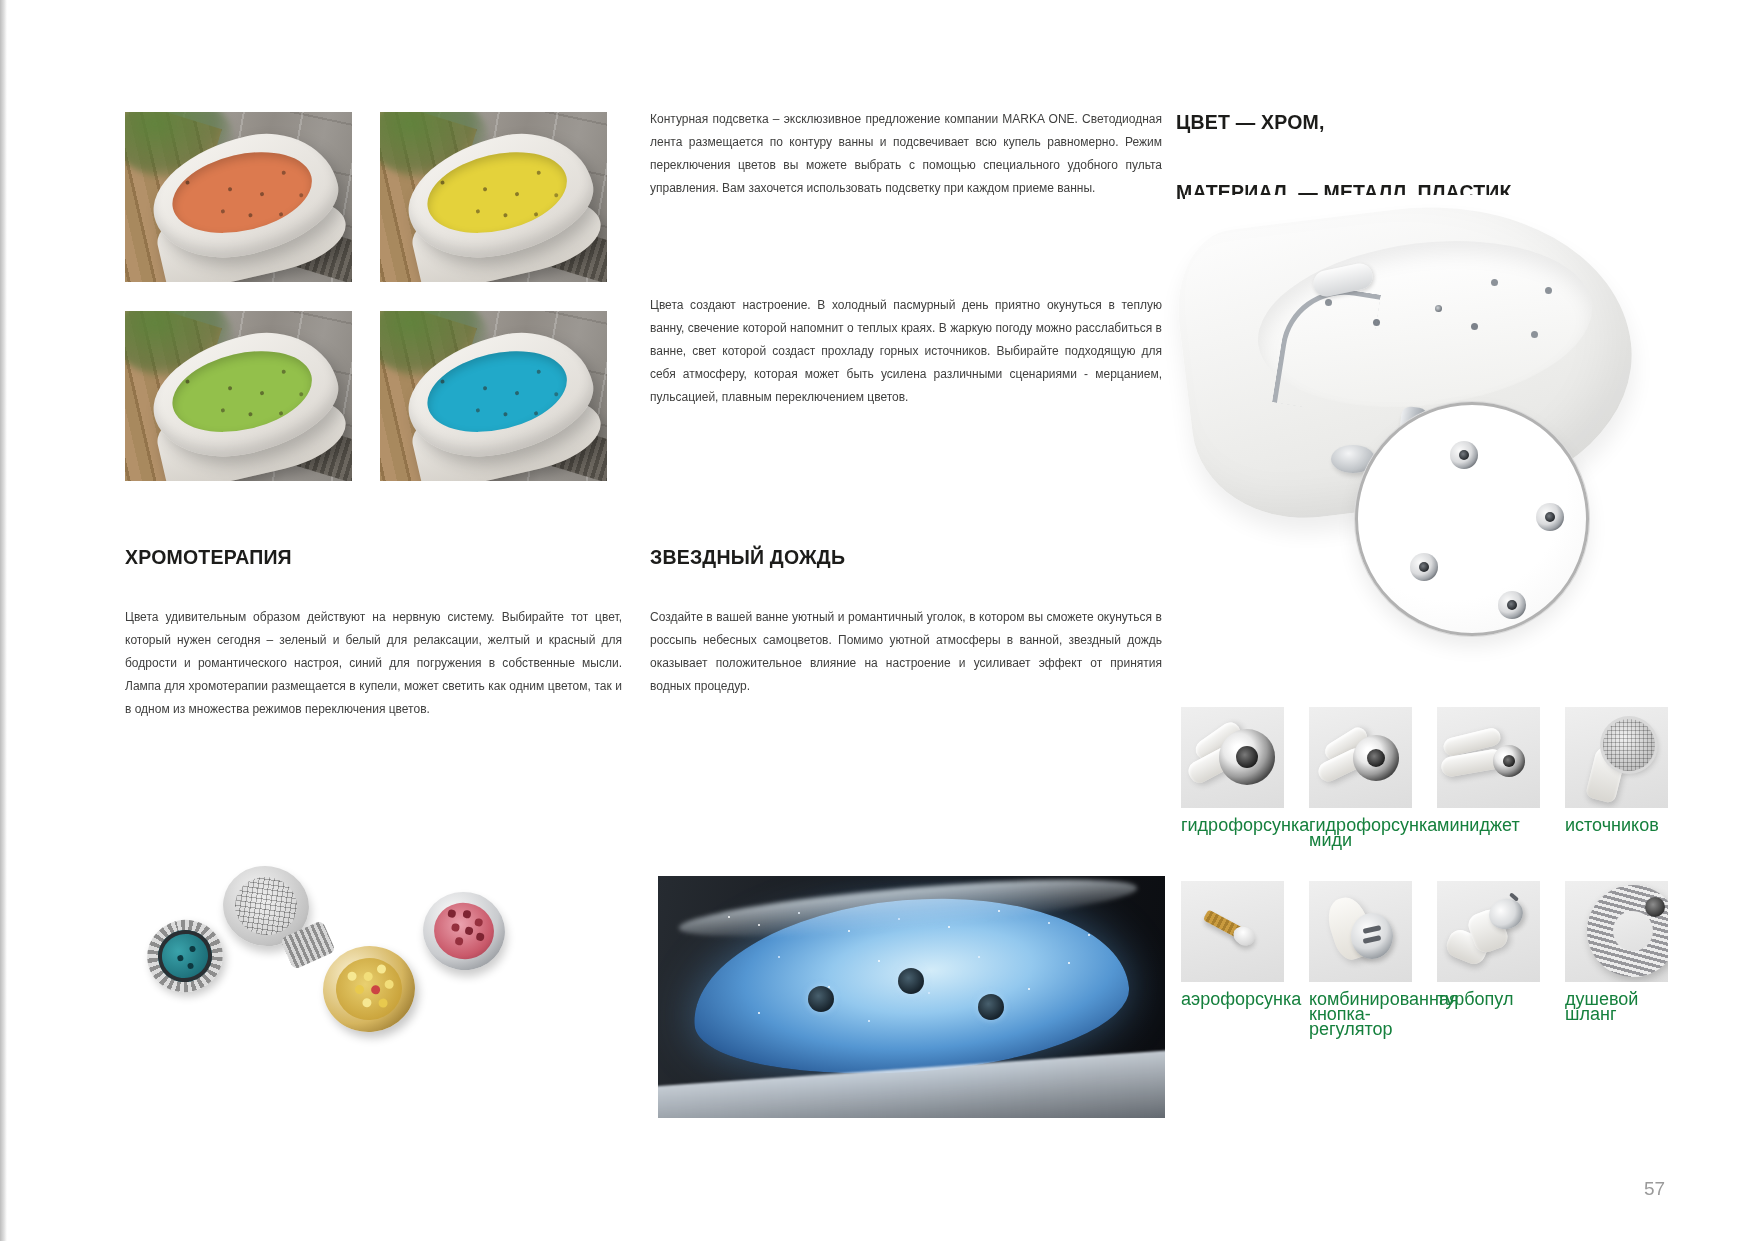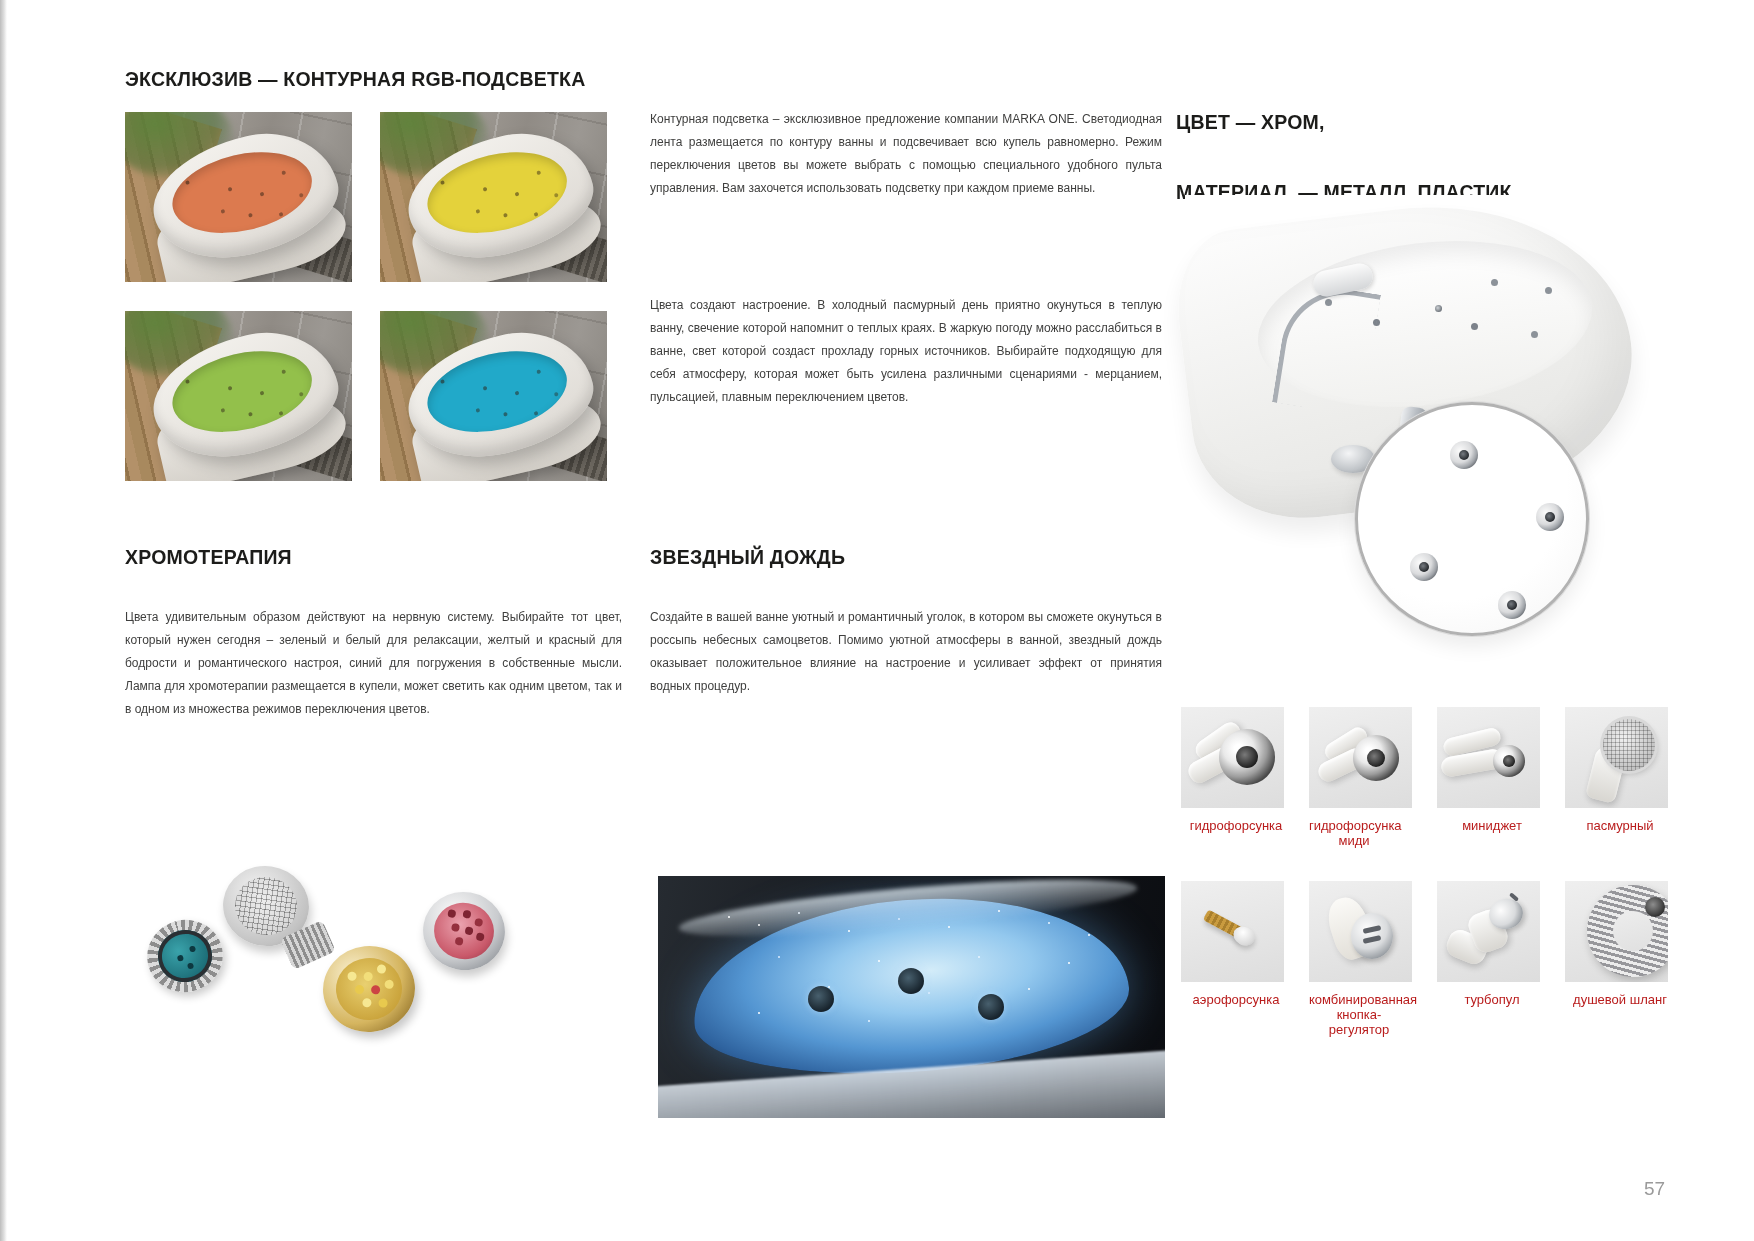"ЭКСКЛЮЗИВ — КОНТУРНАЯ RGB-ПОДСВЕТКА" div.h1 { html: <div>ЭКСКЛЮЗИВ — КОНТУРНАЯ RGB-ПОДСВЕТКА</div> -> none }
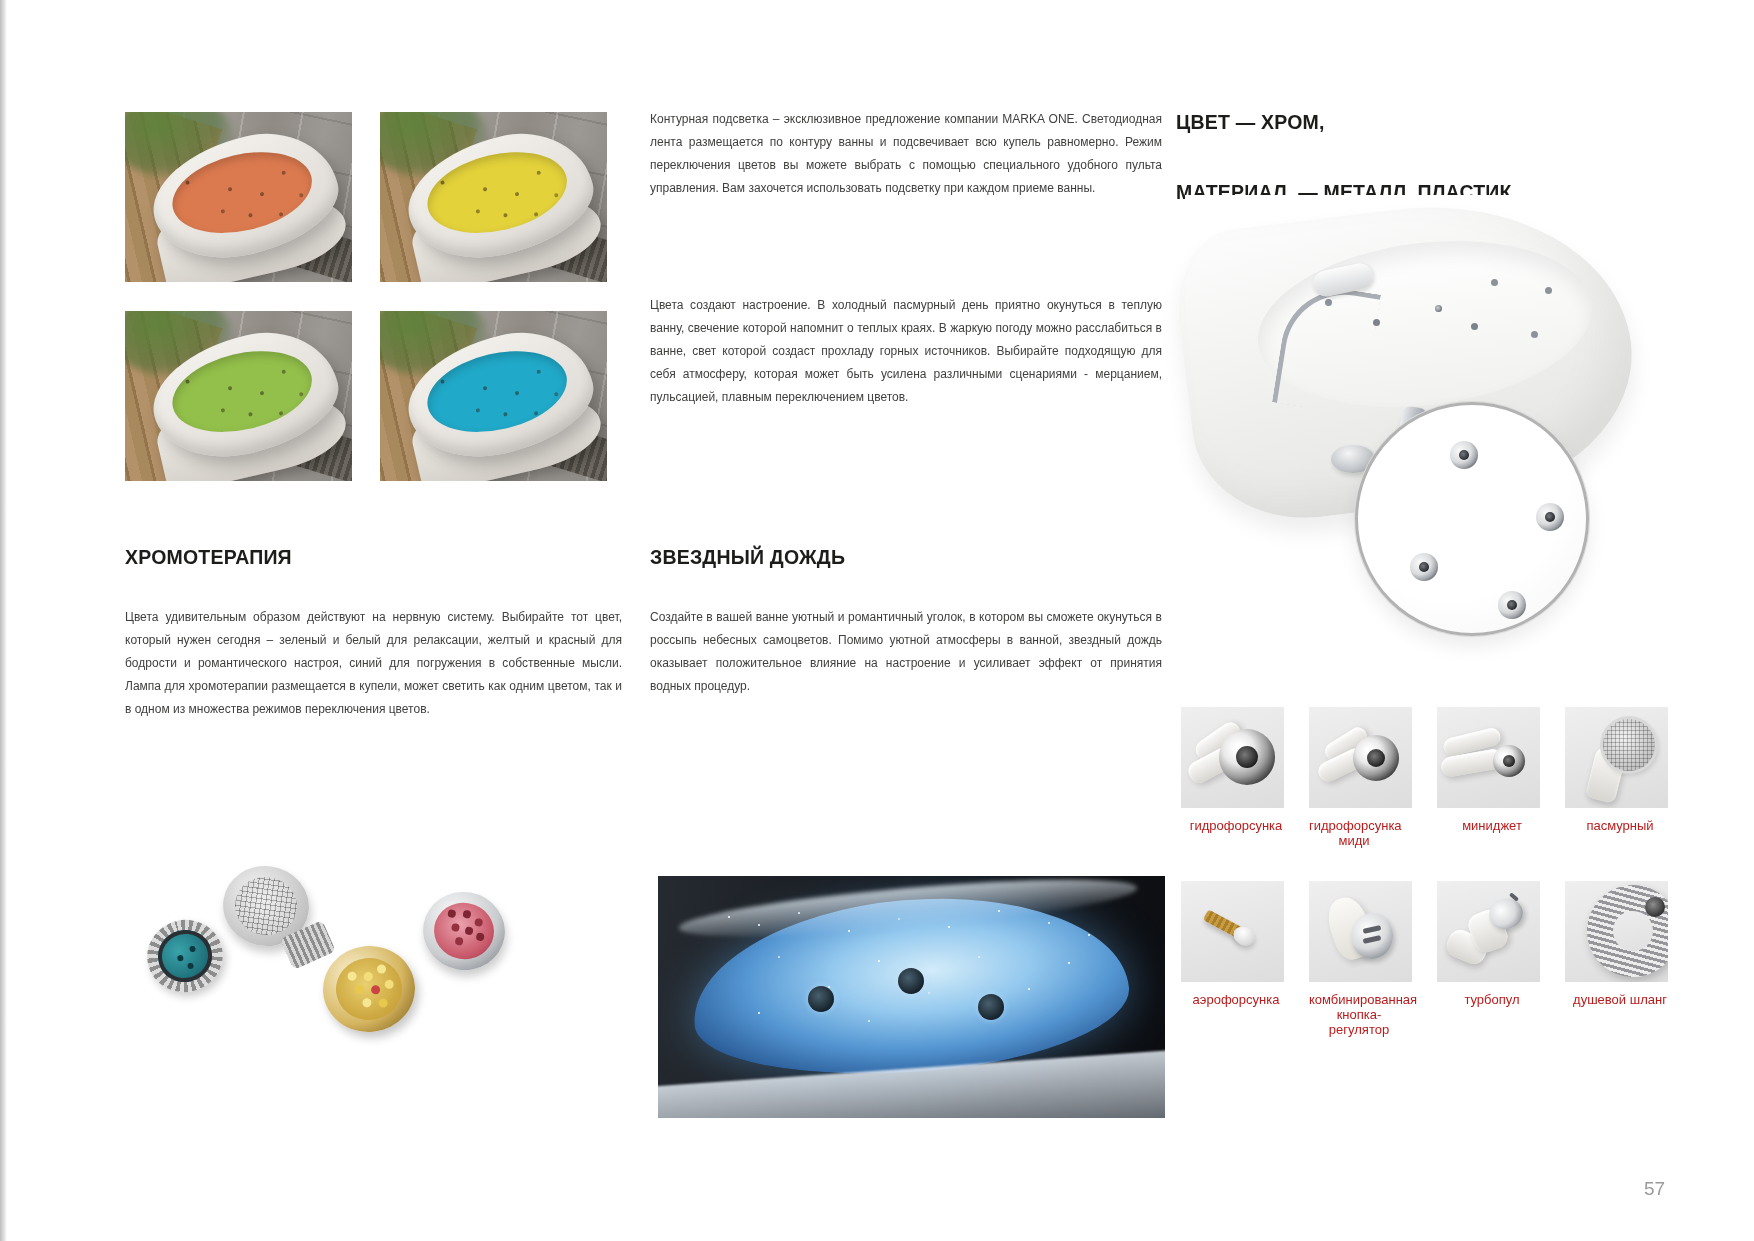"гидрофорсунка" .tile-label { color: #b91c1c -> #15803d; font-size: 13px -> 18px; text-align: center -> none }
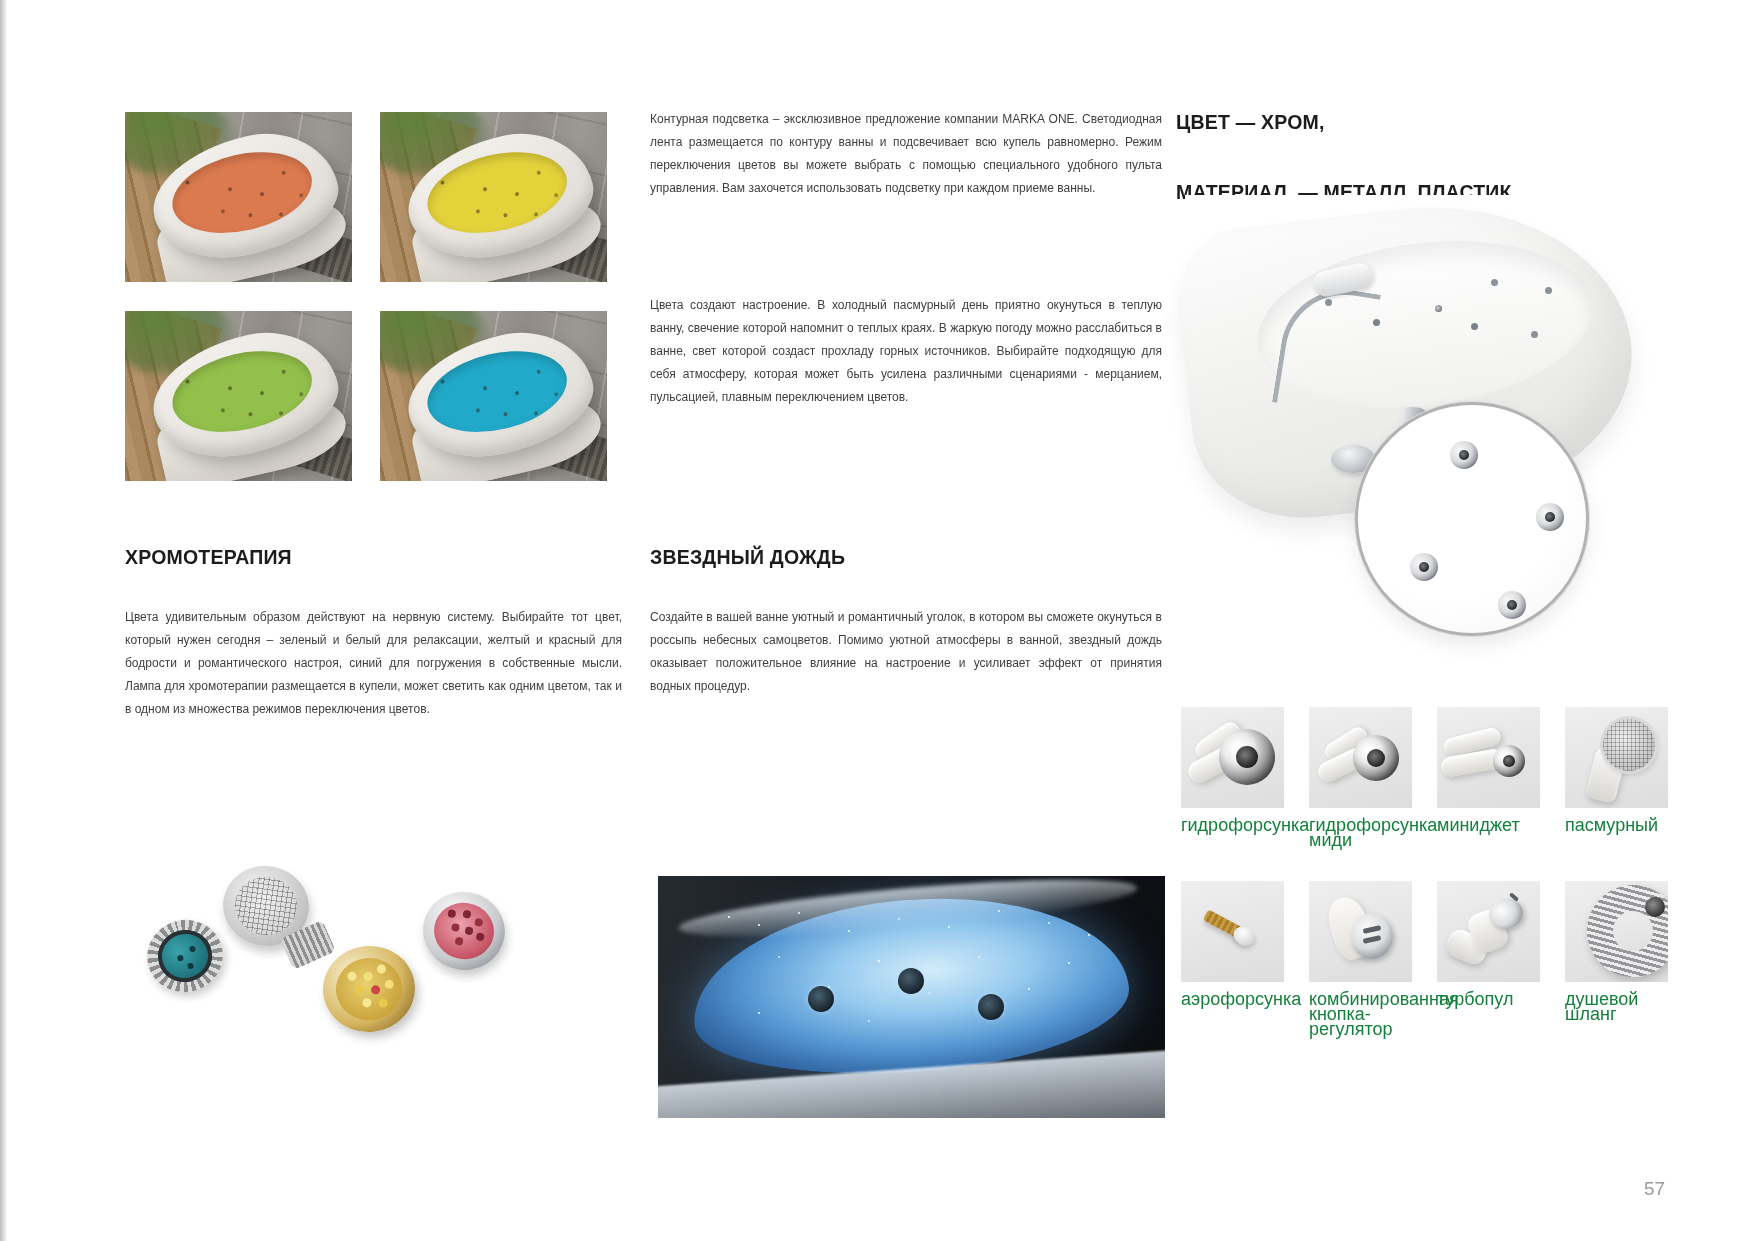"пасмурный" div.tile-label { text: пасмурный -> источников }
